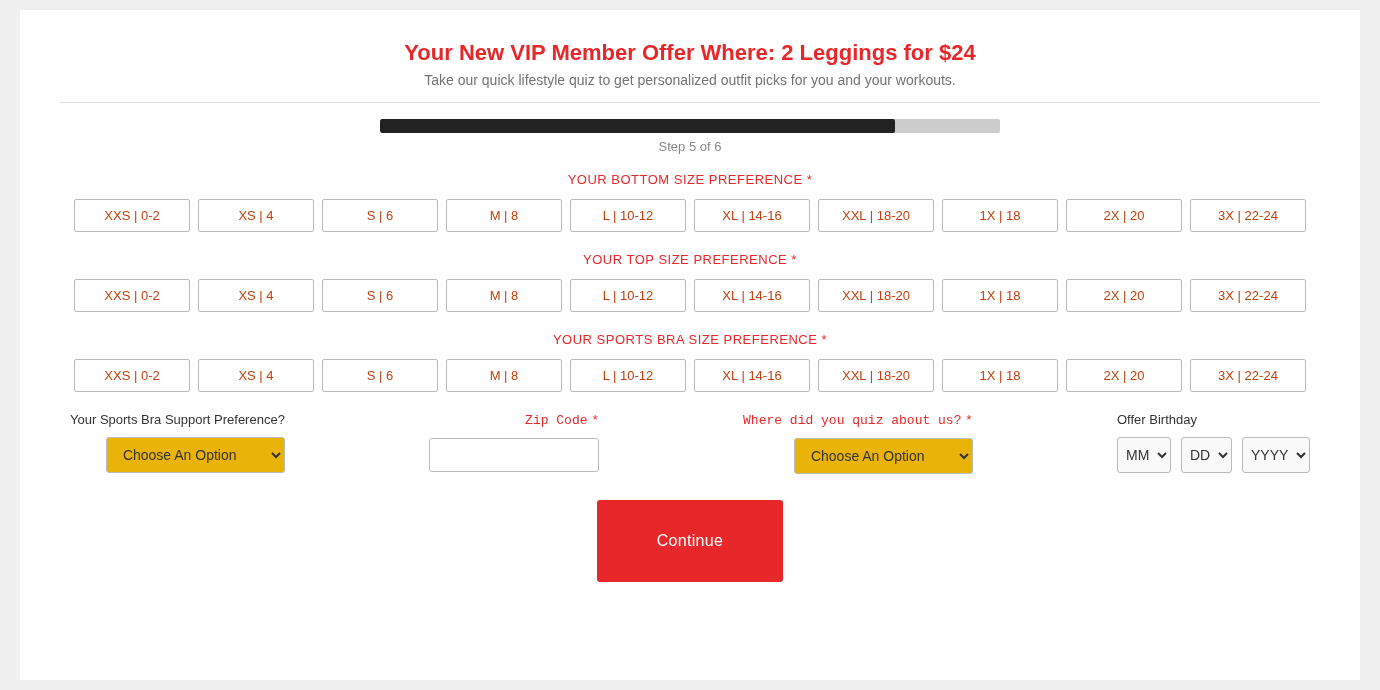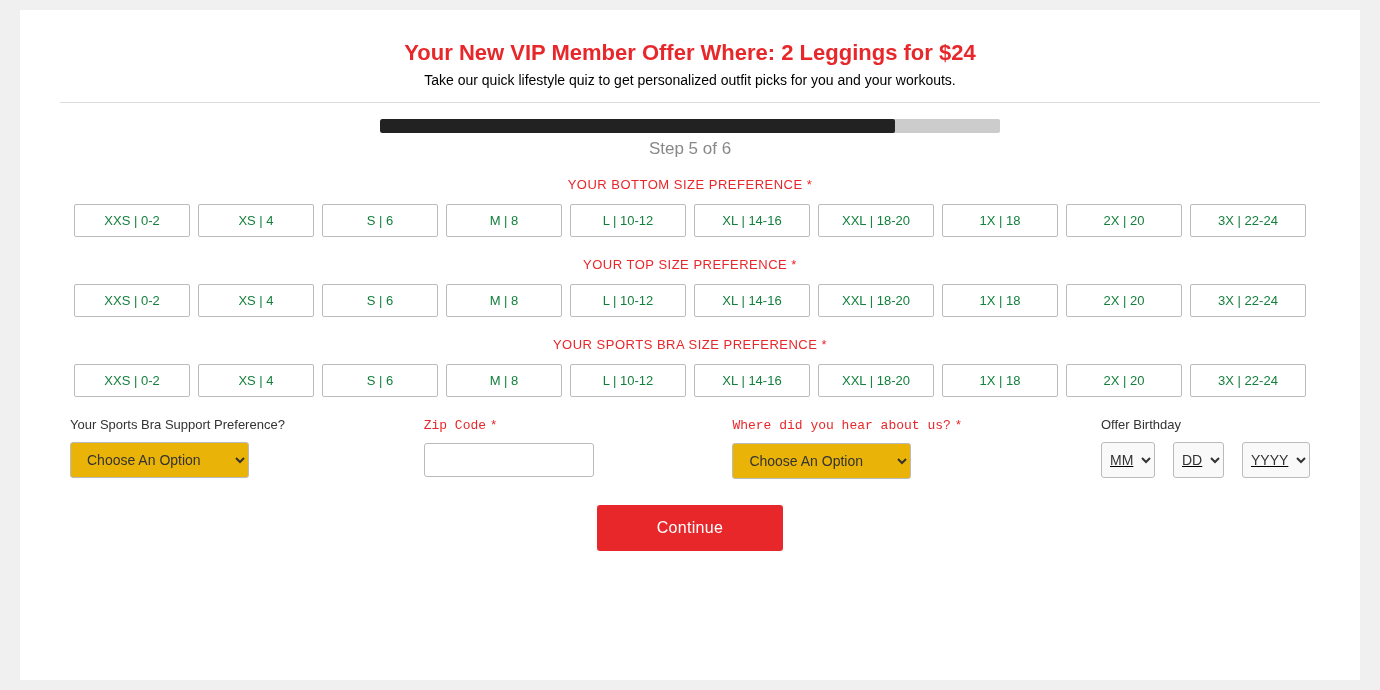"Take our quick lifestyle quiz" .header-subtitle { color: #000000 -> #737373 }
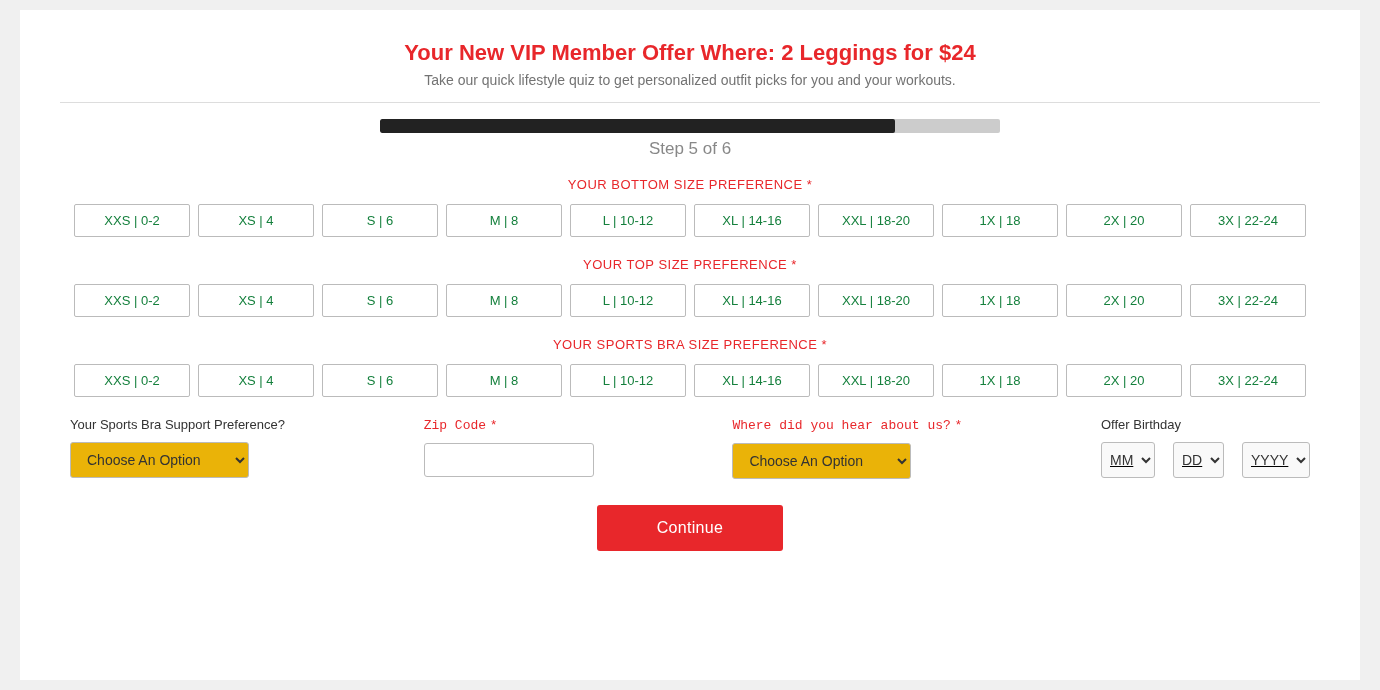"Step 5 of 6" .step-label { font-size: 17px -> 13px }
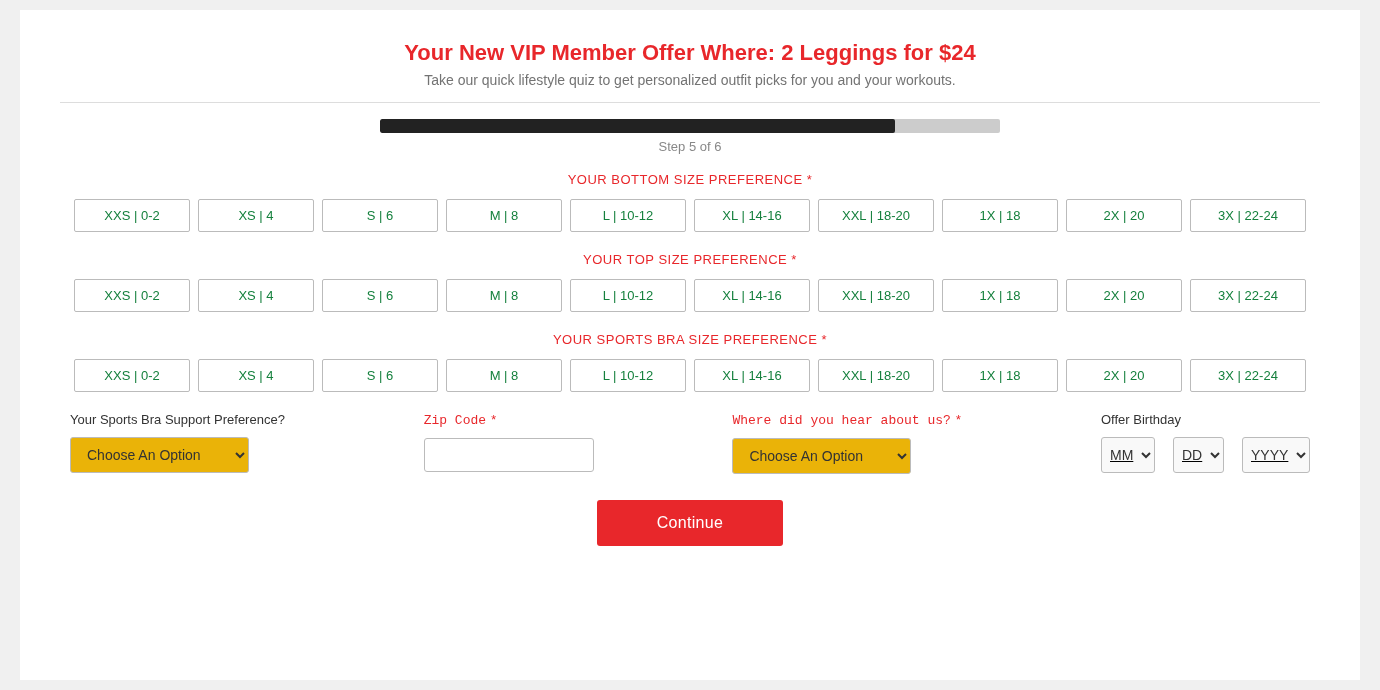"XXS | 0-2" .size-btn { color: #15803d -> #c2410c }
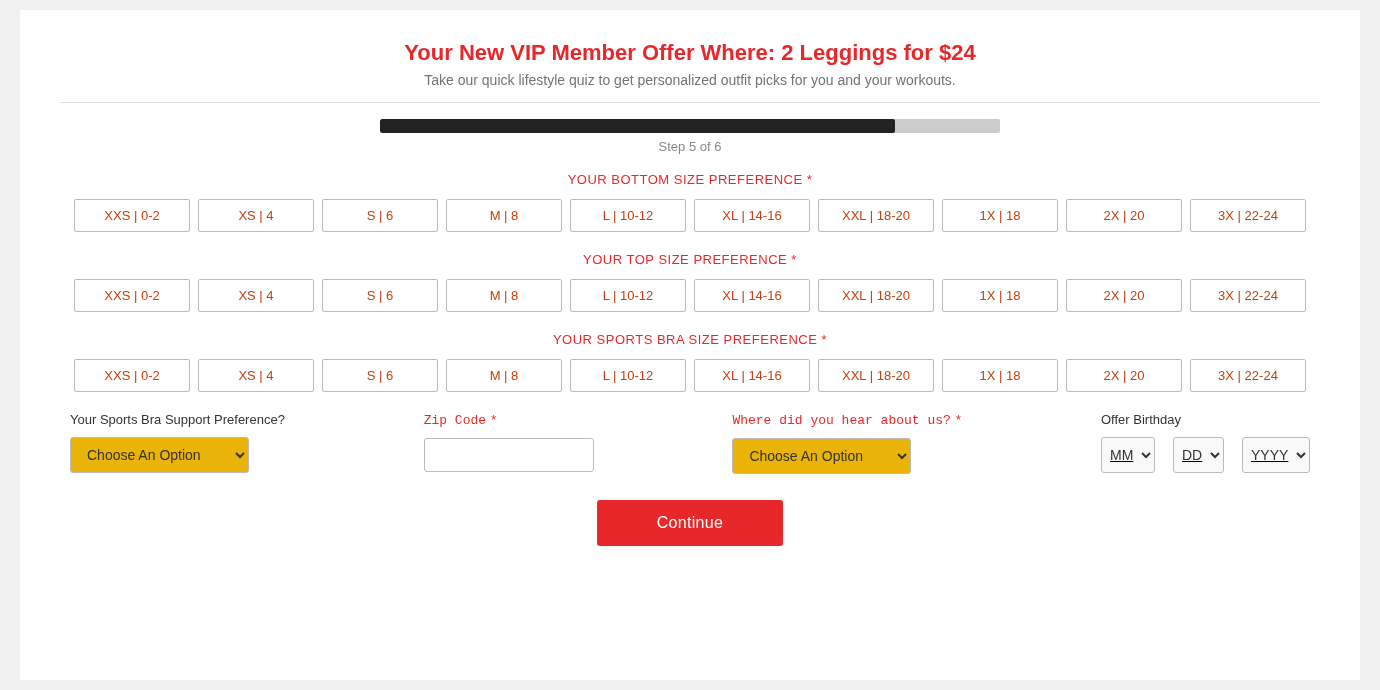"Your Sports Bra Support Preference?" .field-group { align-items: flex-start -> flex-end }
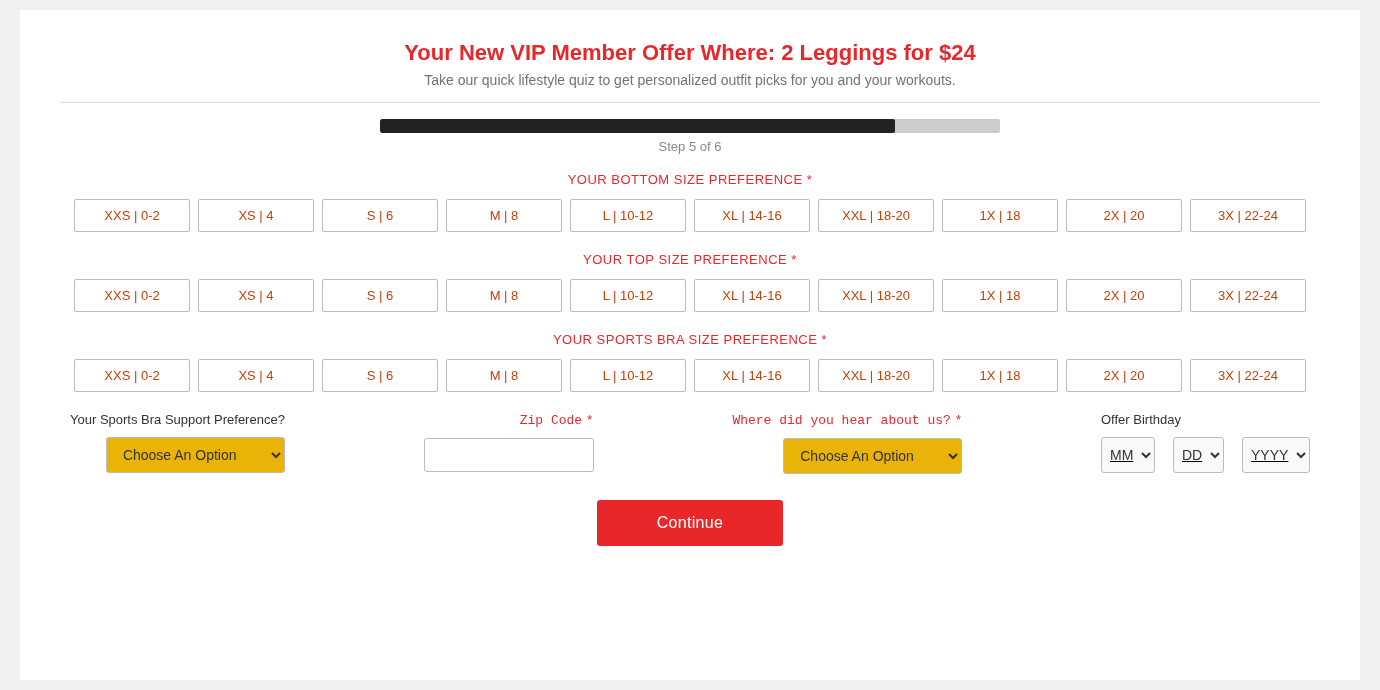"Where did you hear about" span { text: hear -> quiz }
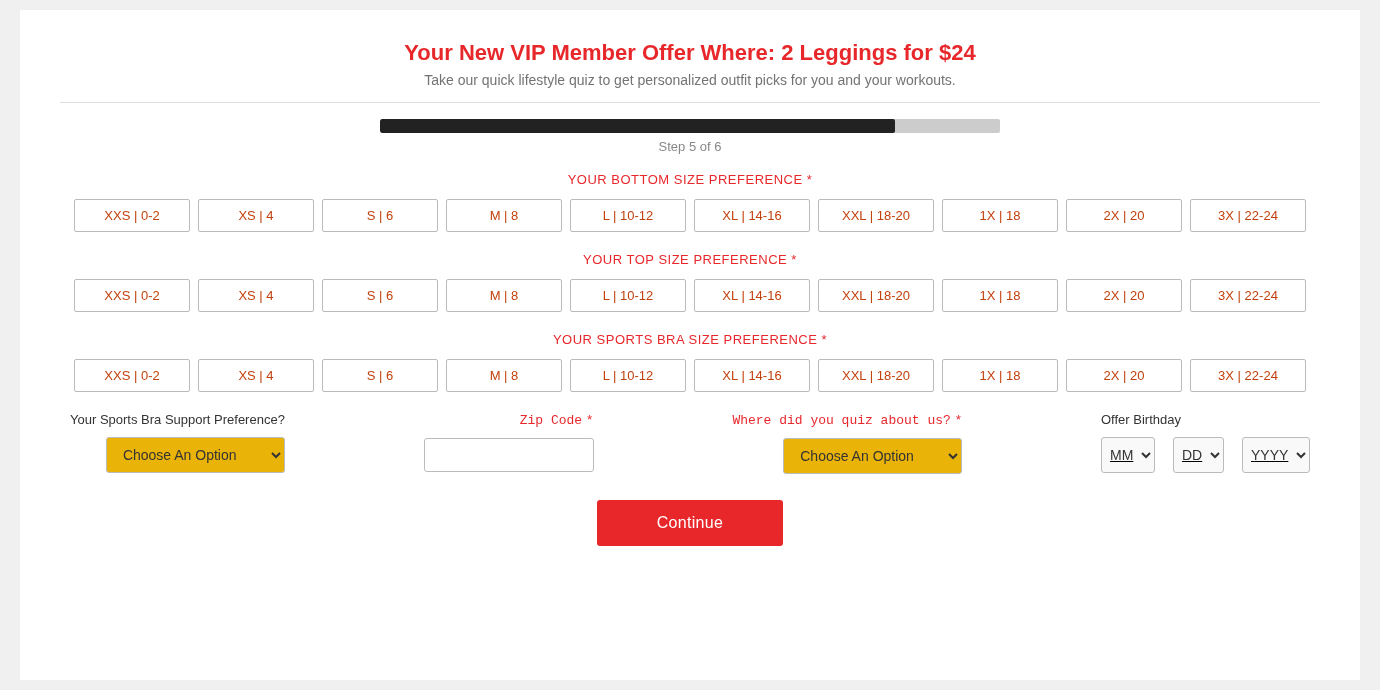"MM" .birthday-selects { gap: 18px -> 10px; text-decoration: underline -> none }
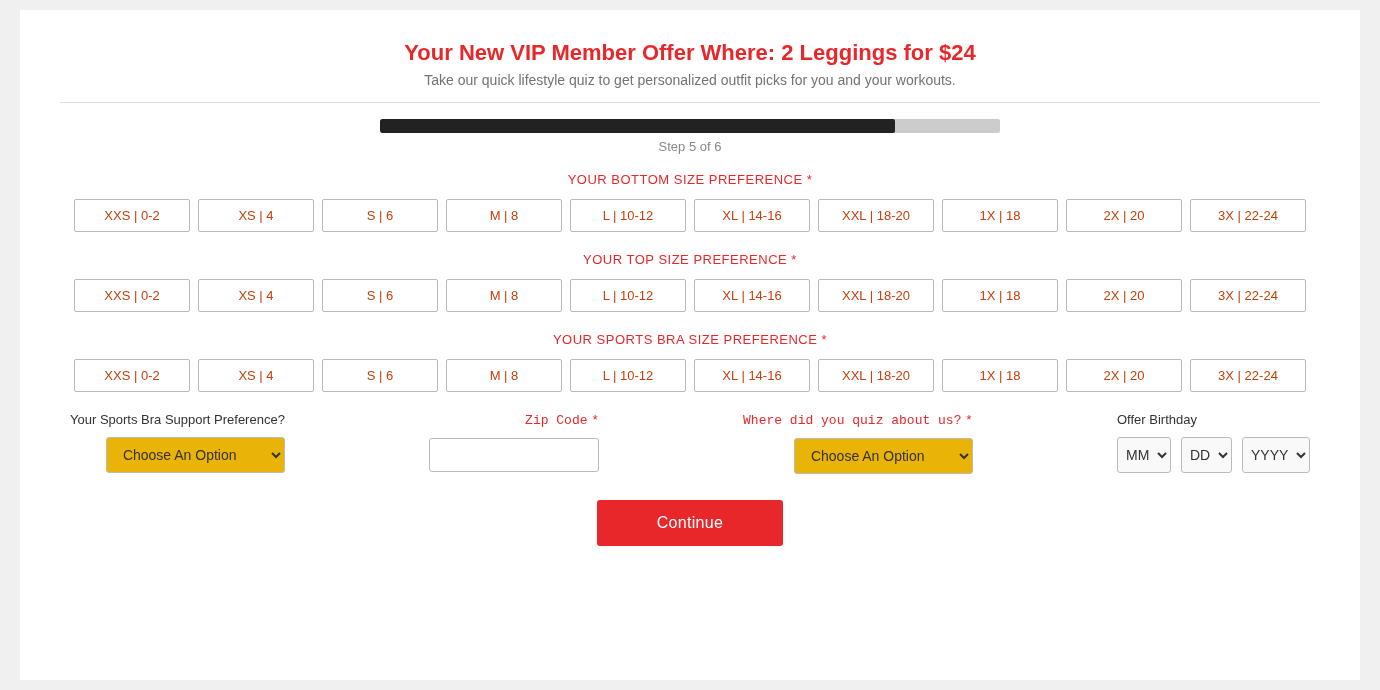"Continue" .continue-btn { padding: 14px 60px -> 32px 60px }
